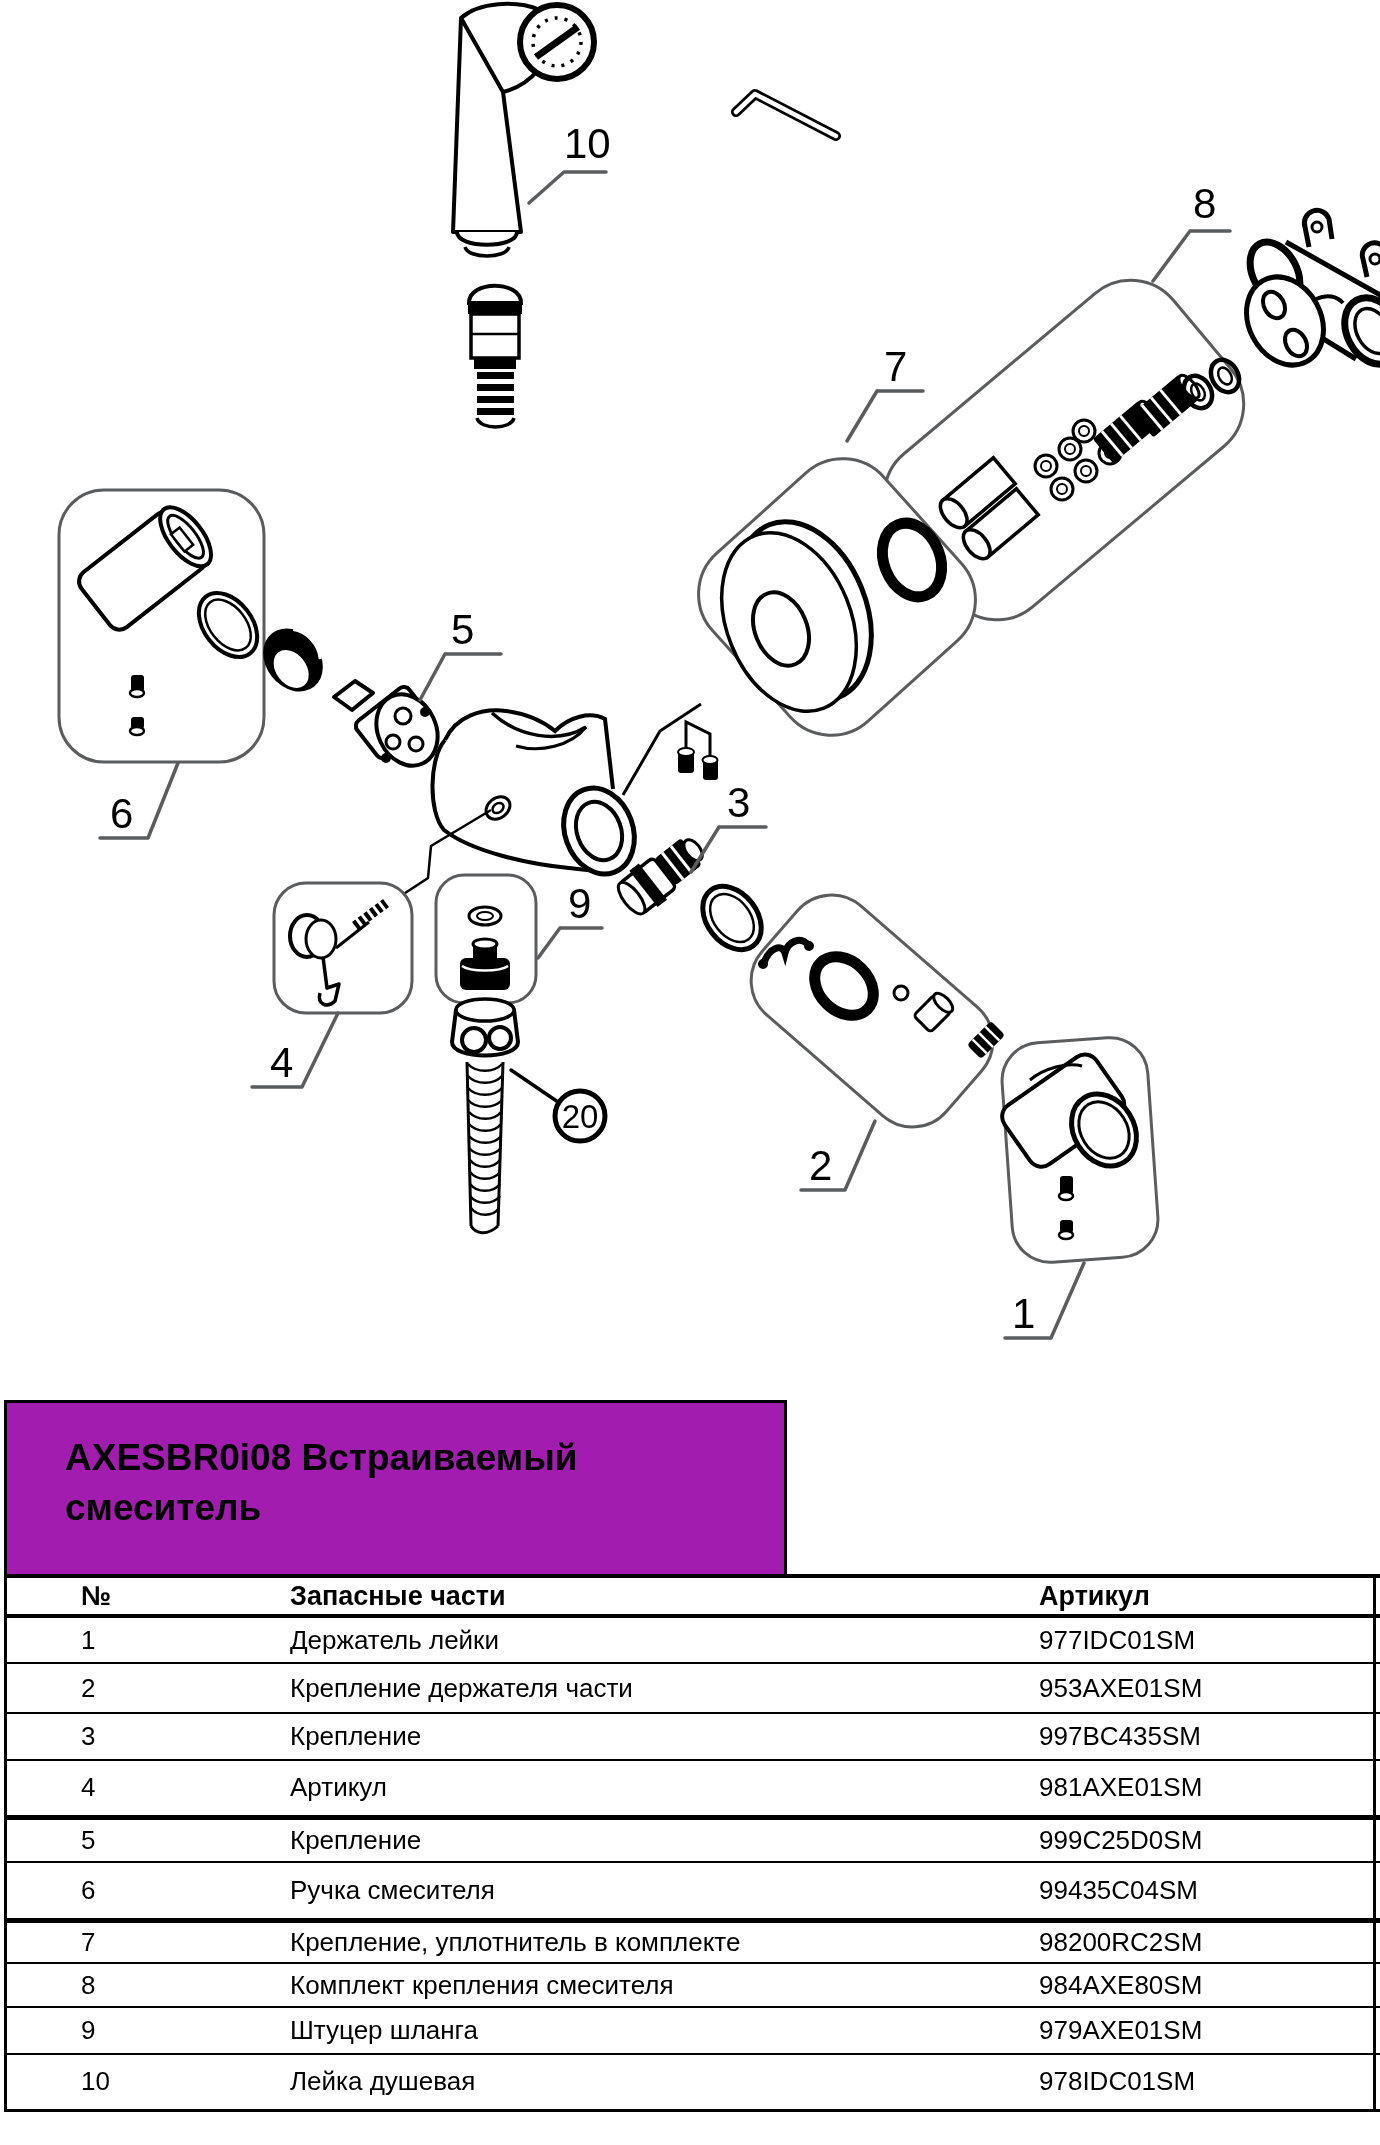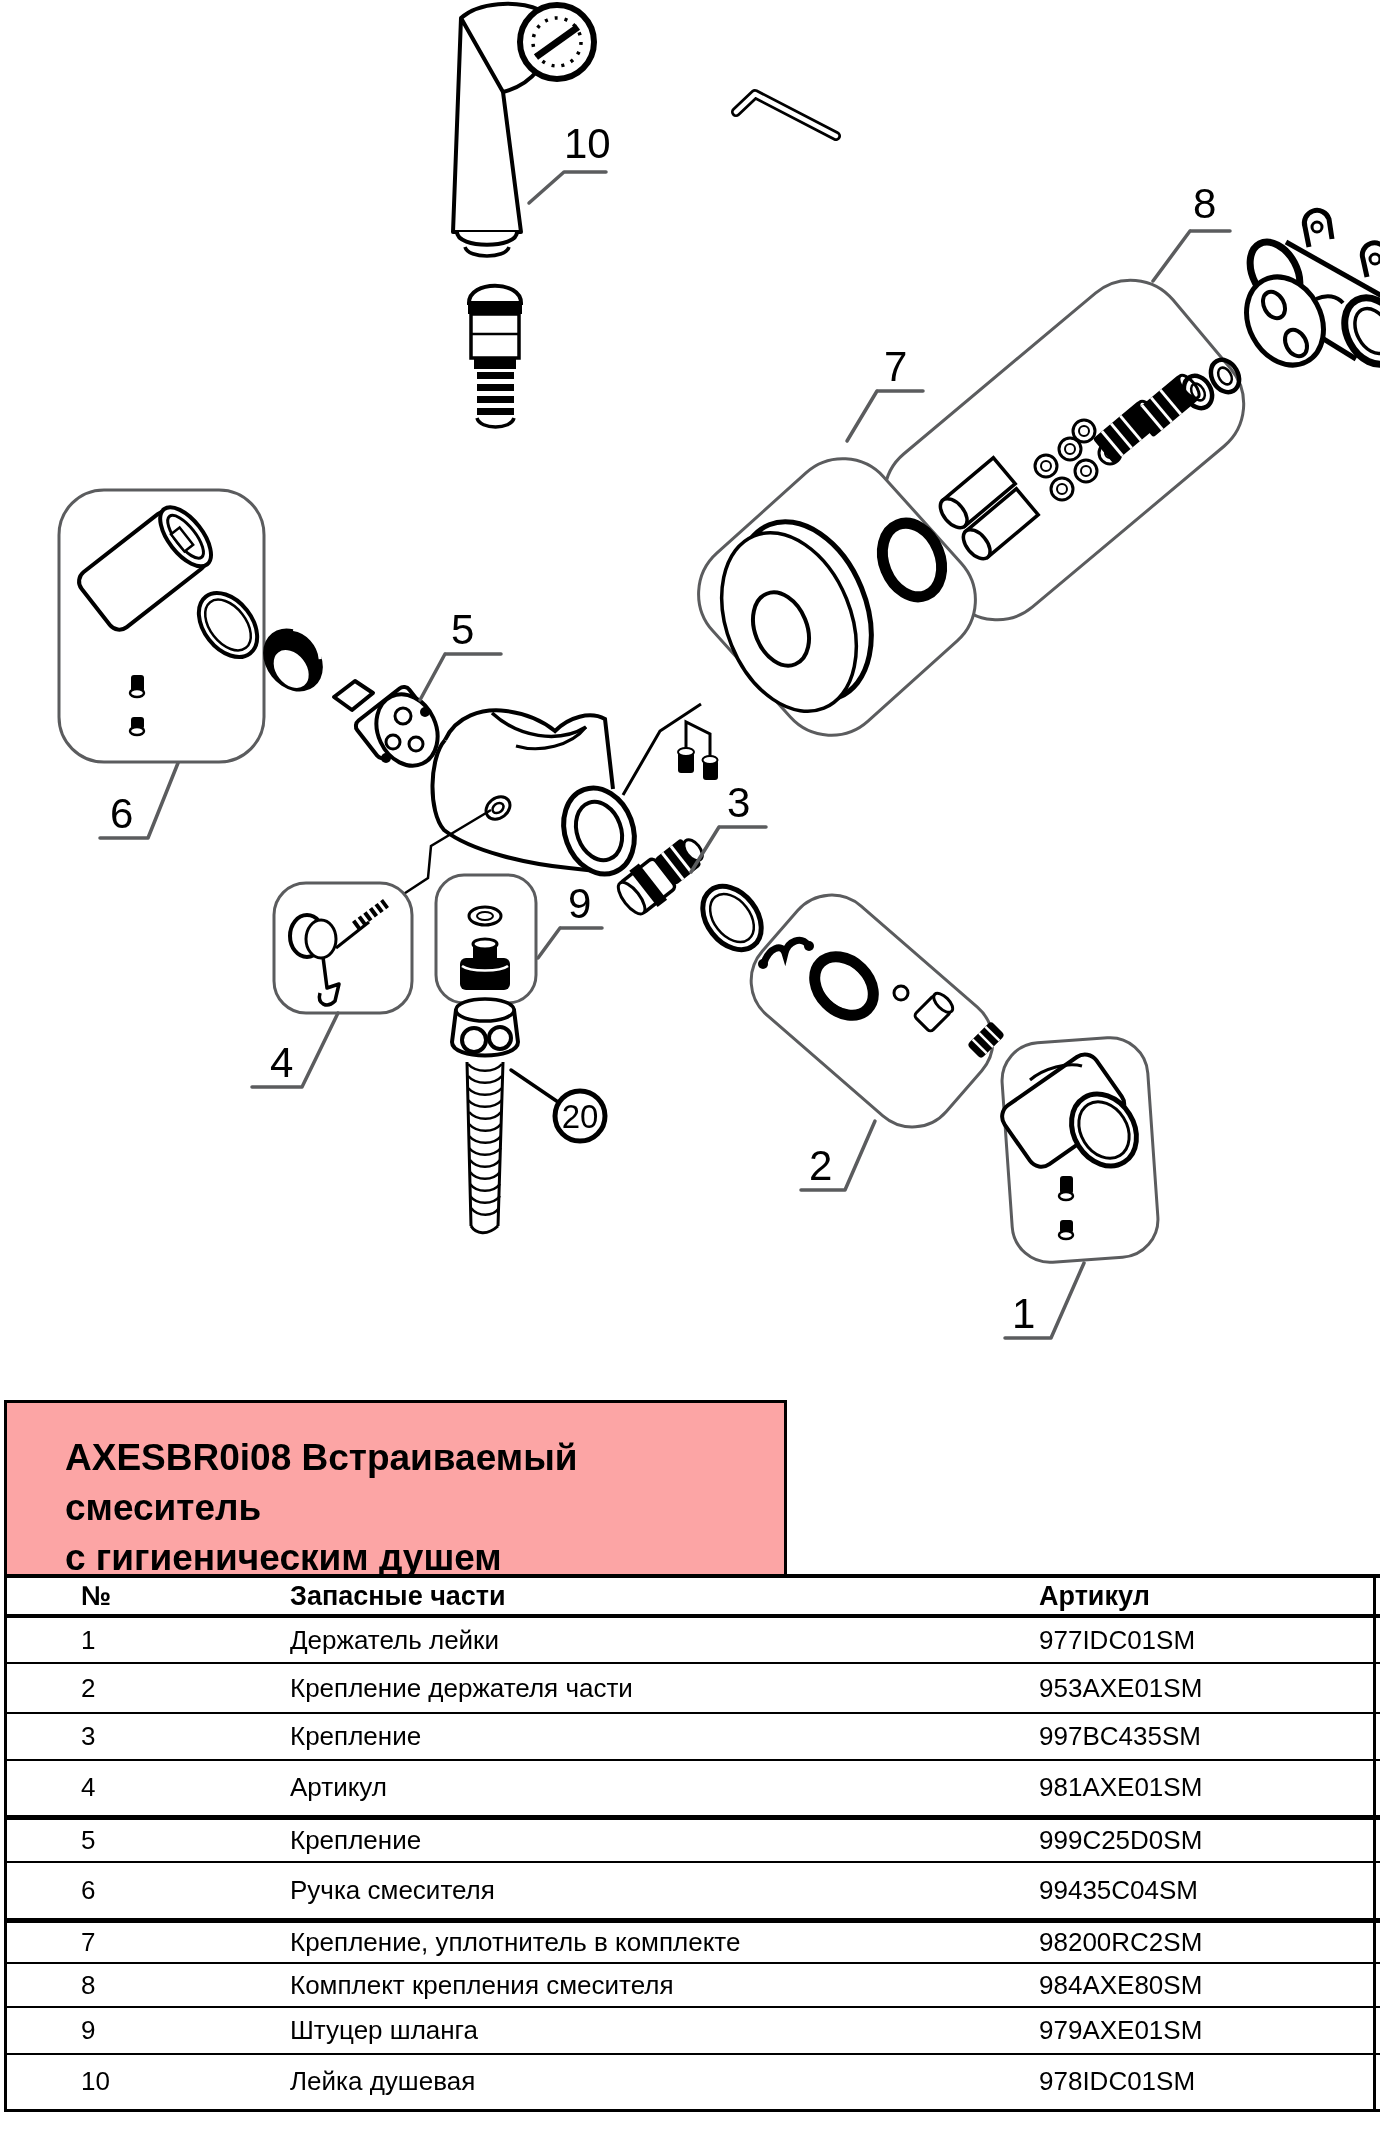"AXESBR0i08 Встраиваемый смеситель" .title-box { background: #fca5a5 -> #a21caf }
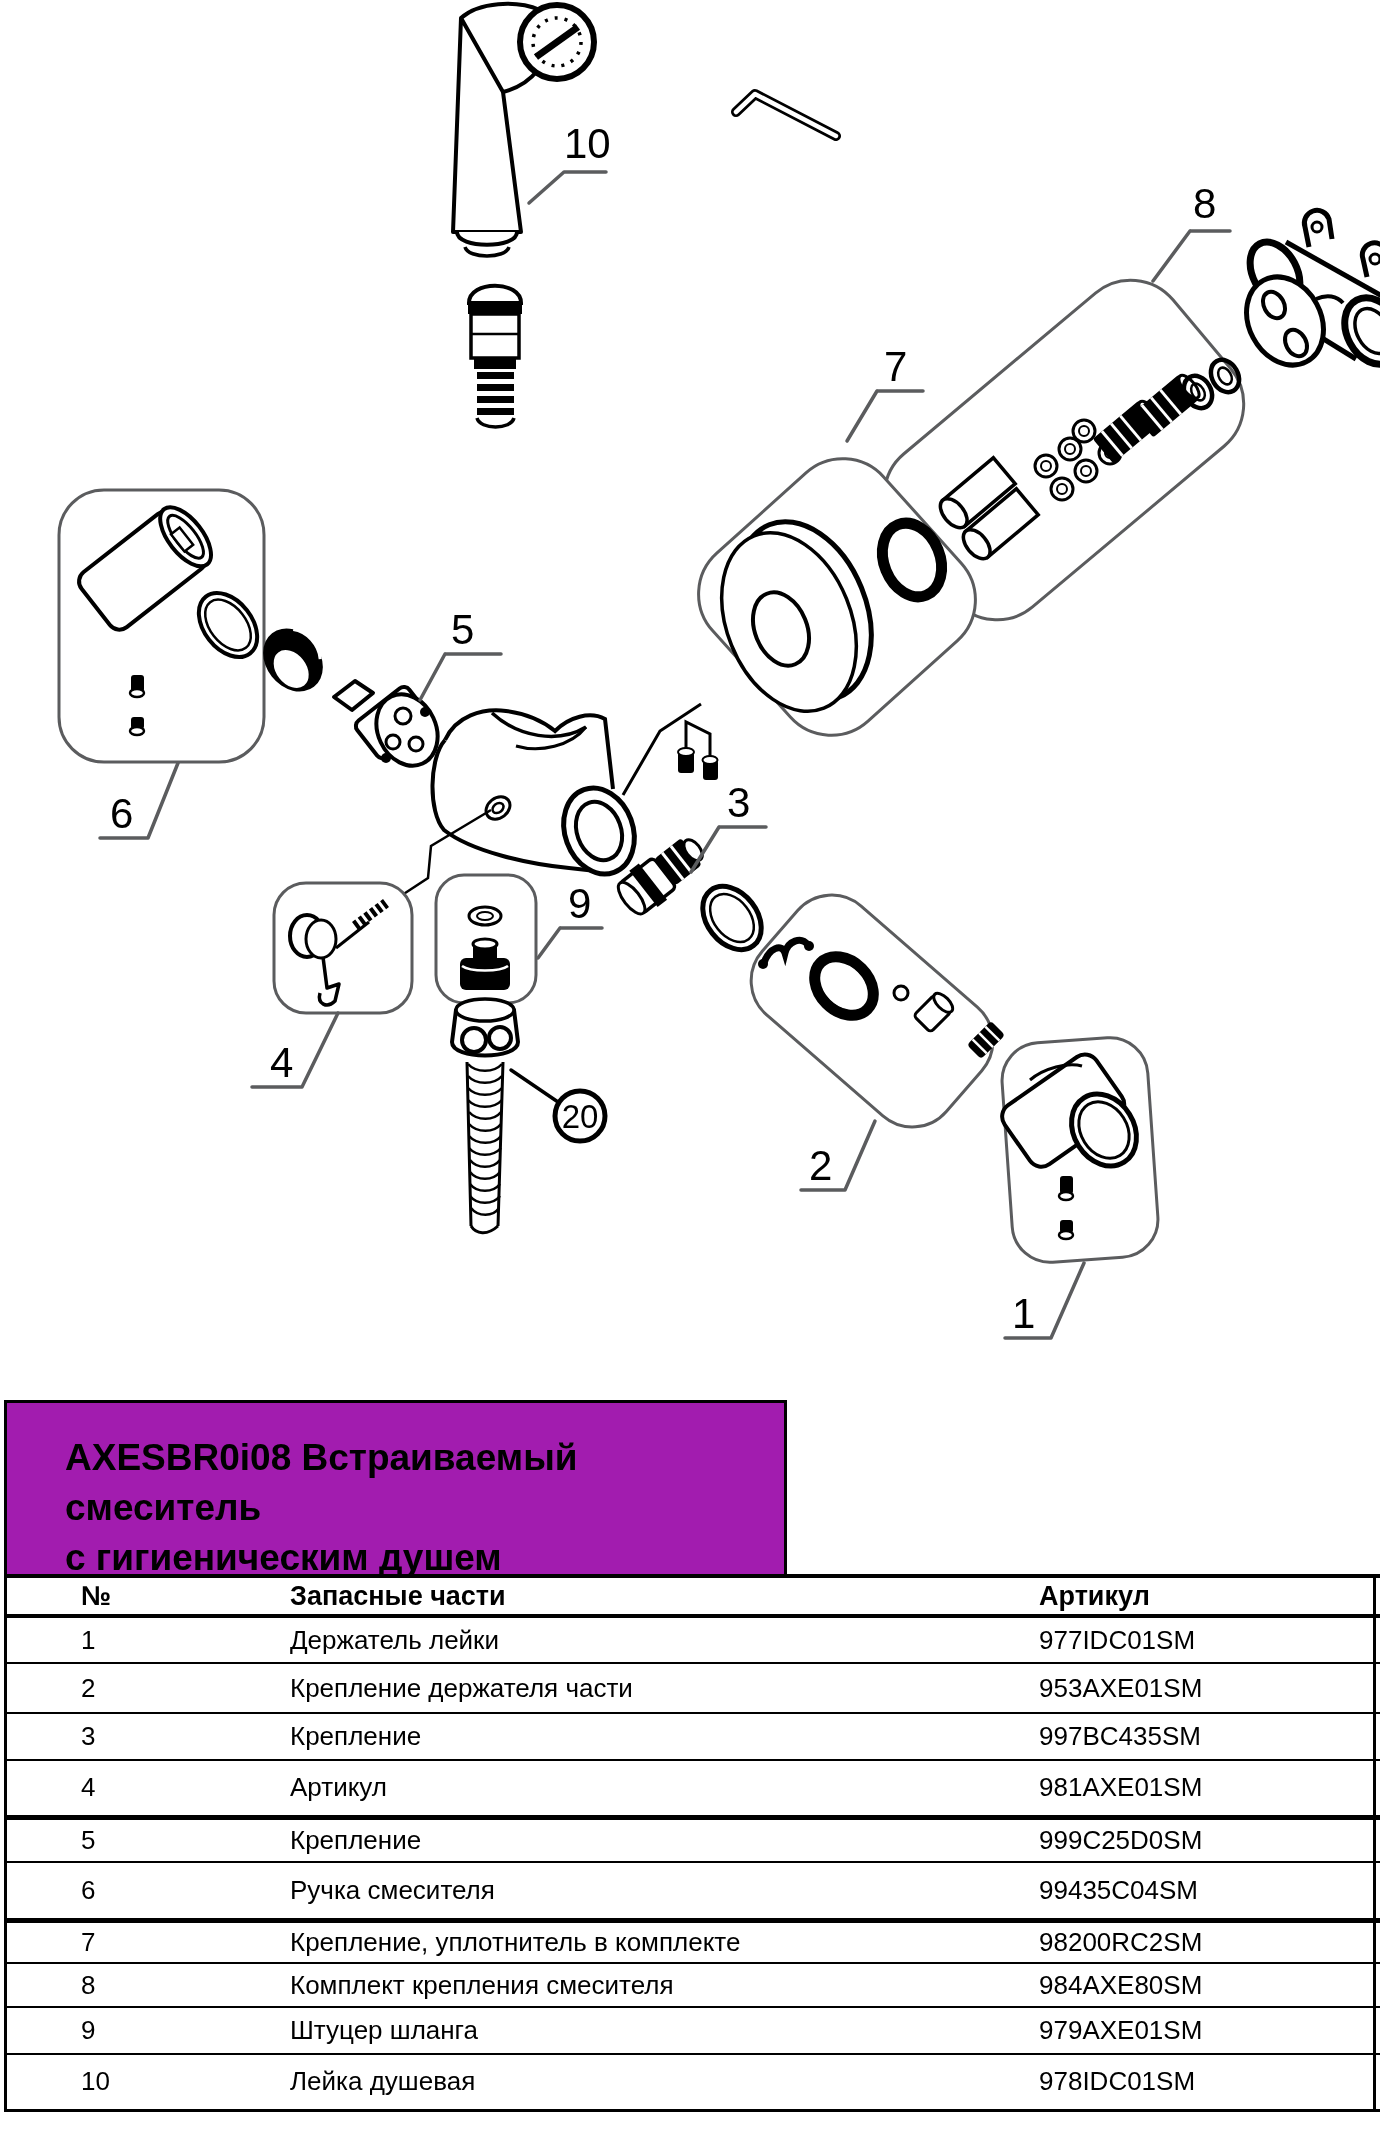"с гигиеническим душем" div { html: <div>с гигиеническим душем</div> -> none }
